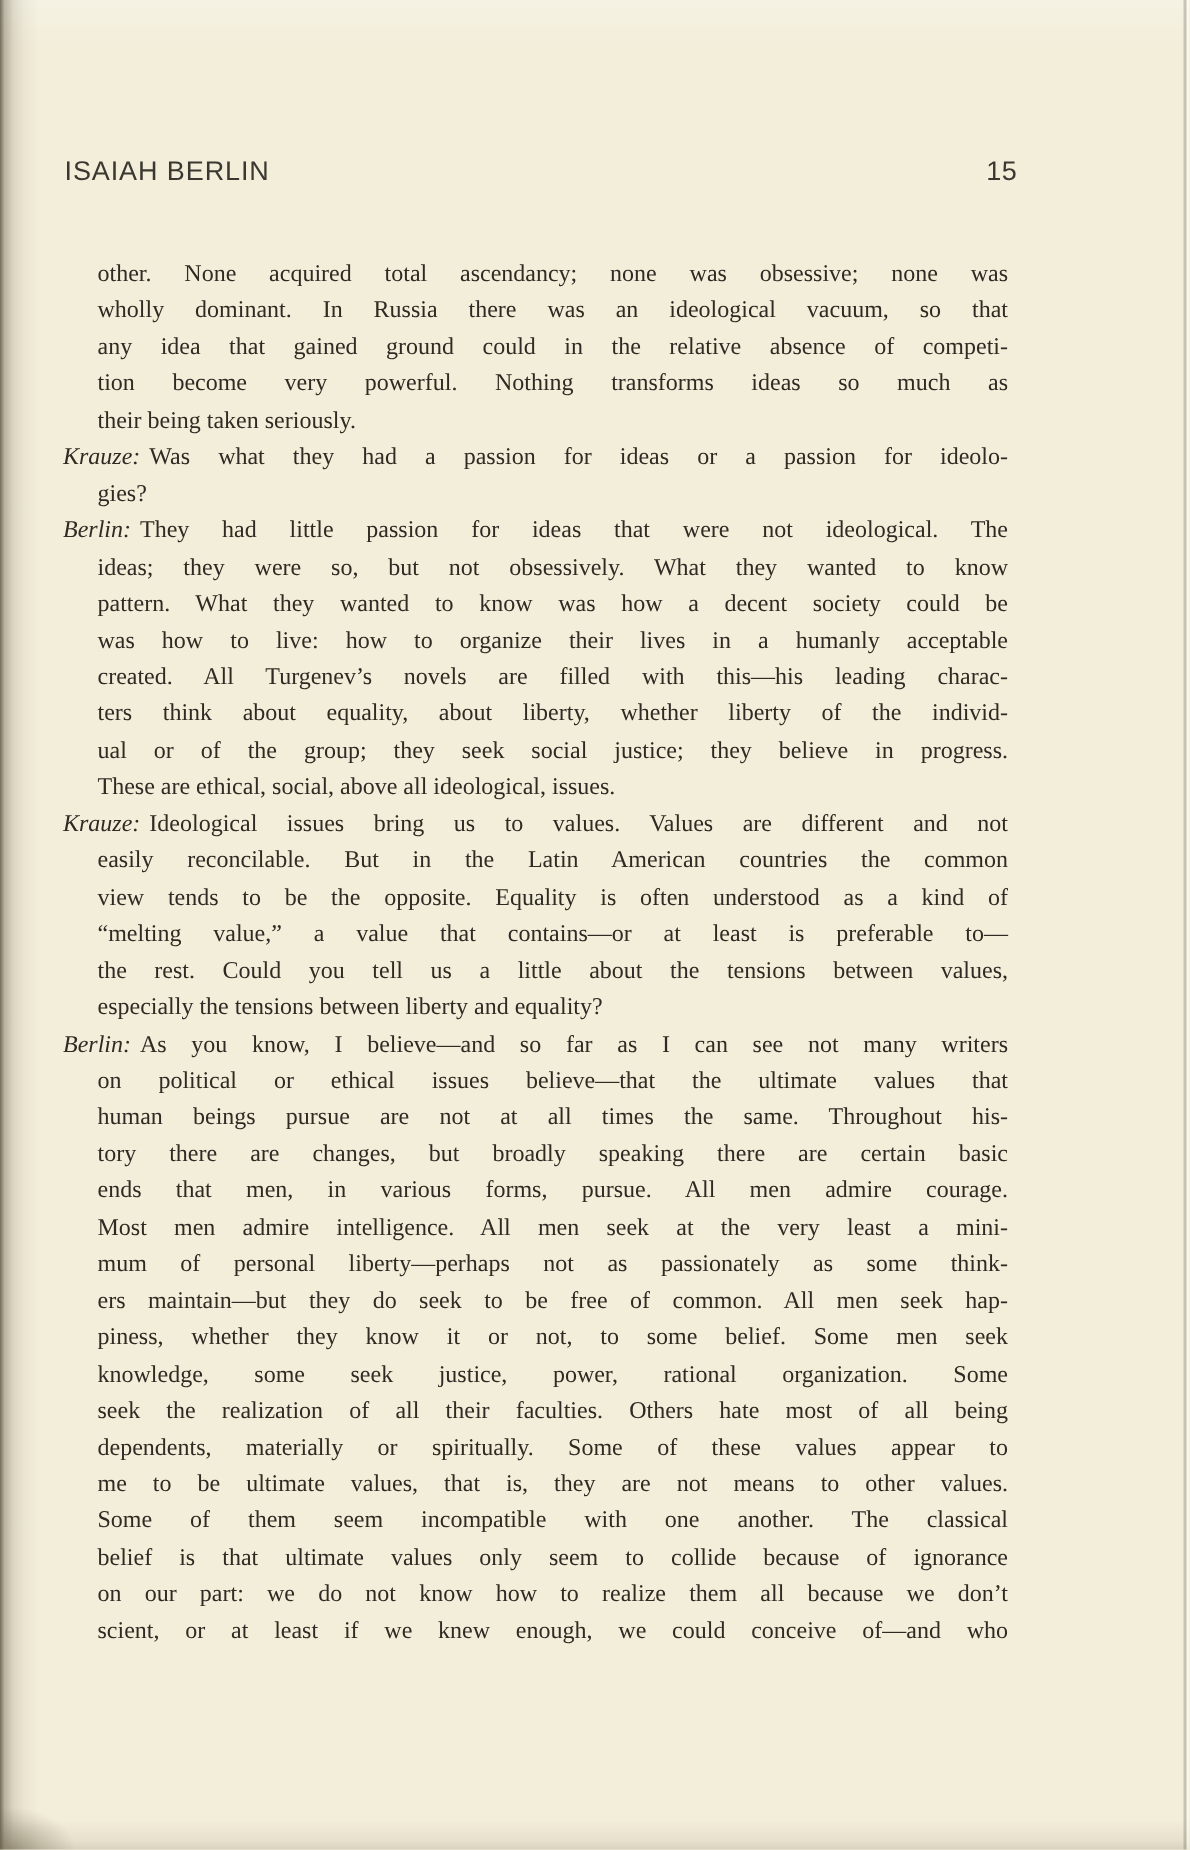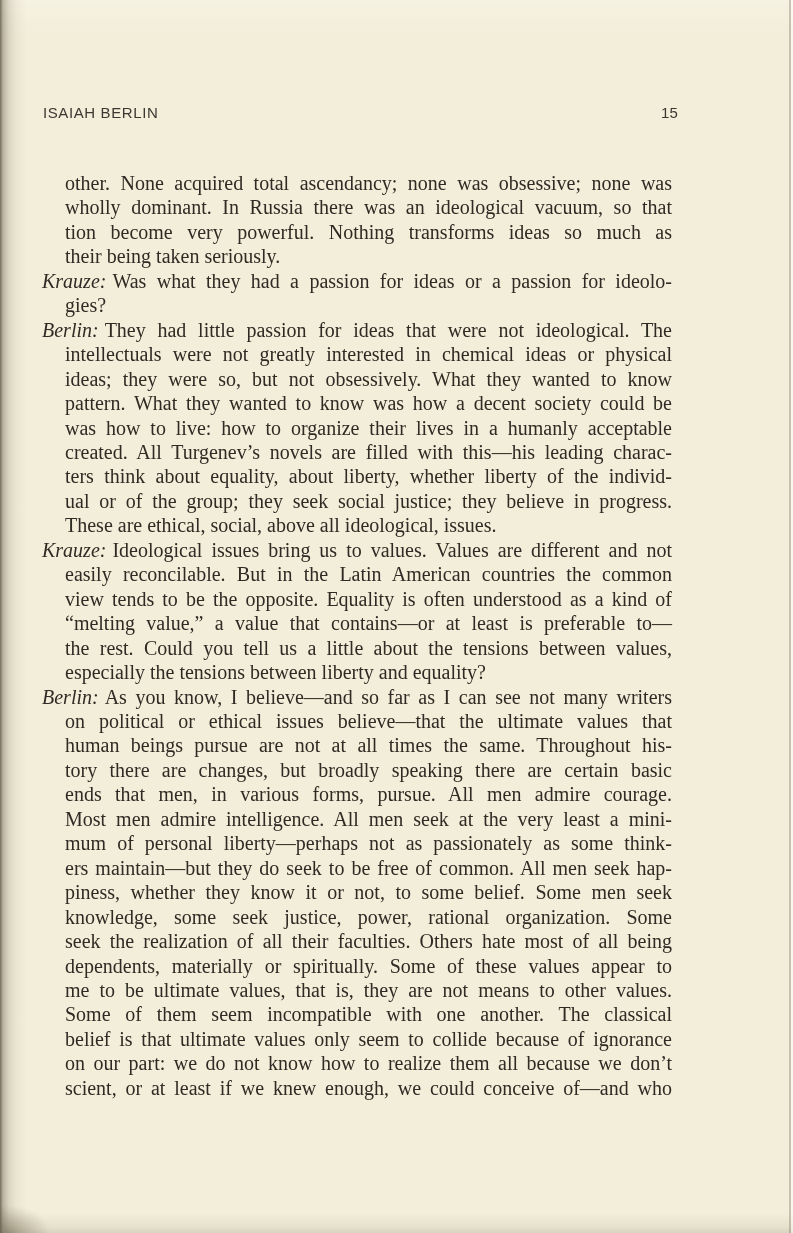"ISAIAH BERLIN" .header { font-size: 15px -> 18px }
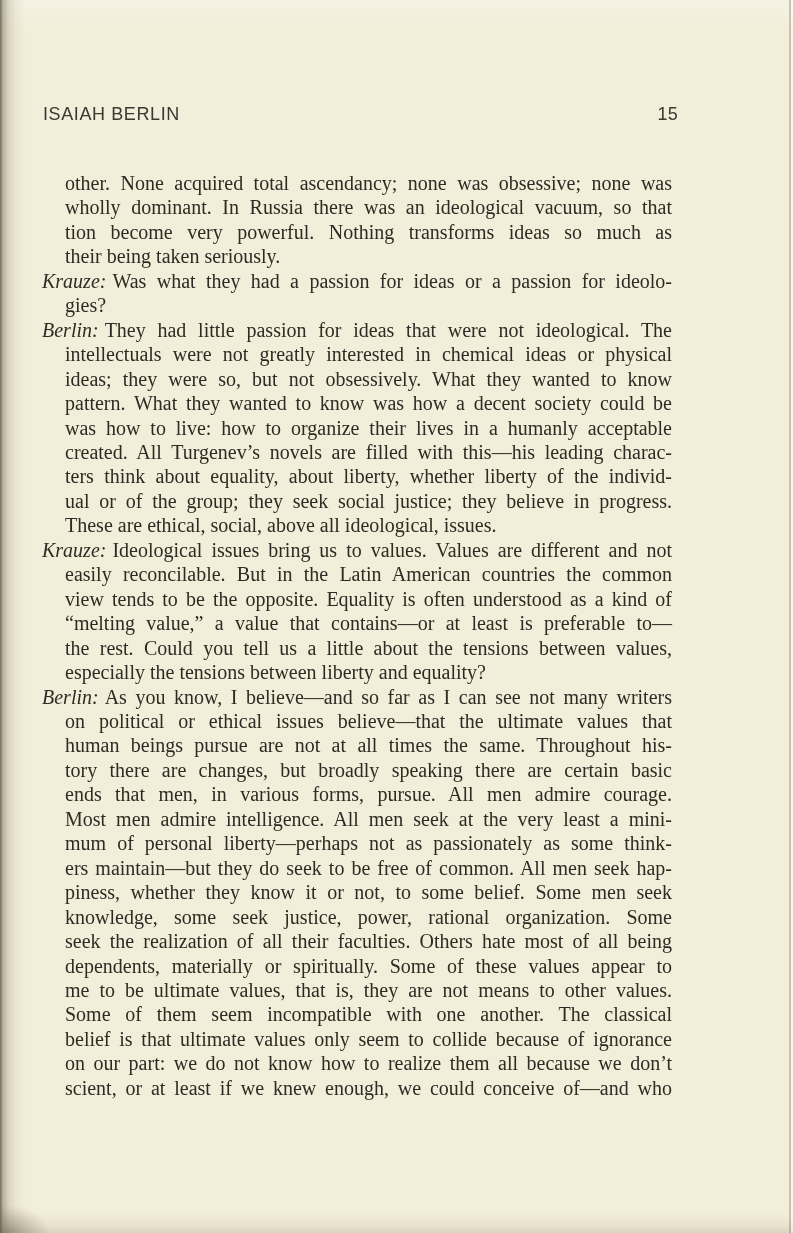"other. None acquired total ascendancy;" .text { font-size: 20px -> 16px }
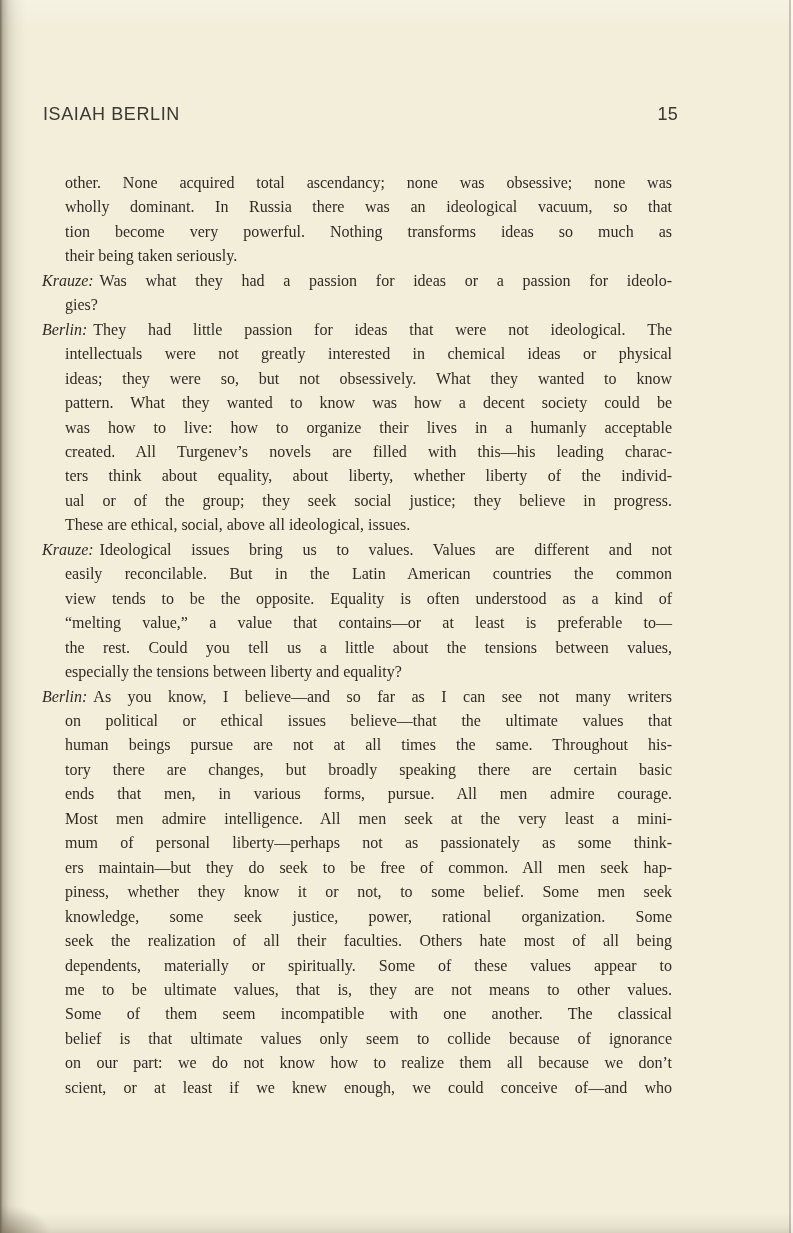"any idea that gained ground" div.line { html: none -> <div>any idea that gained ground could in the relative absence of competi-</div> }
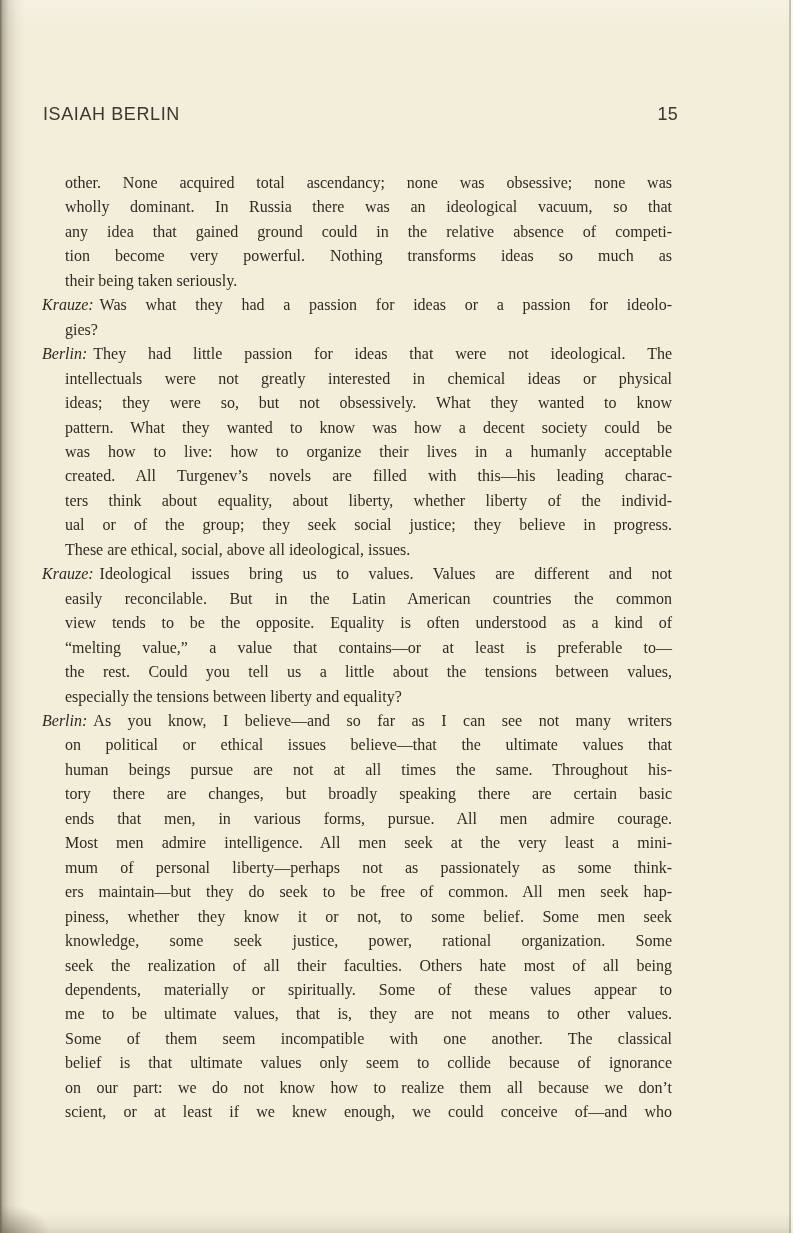"intellectuals were not greatly" div.line { html: <div>intellectuals were not greatly interested in chemical ideas or physical</div> -> none }
